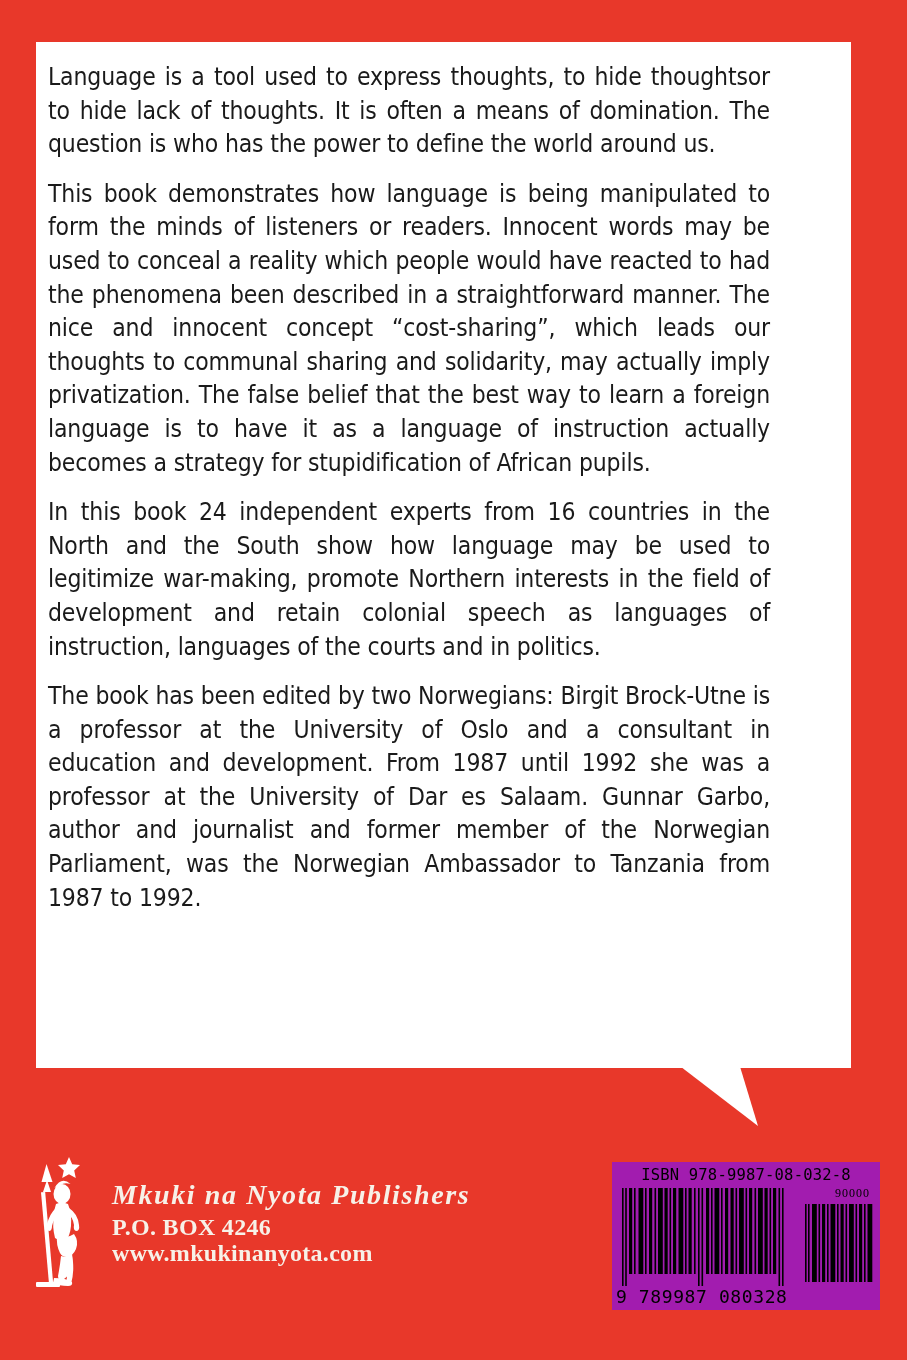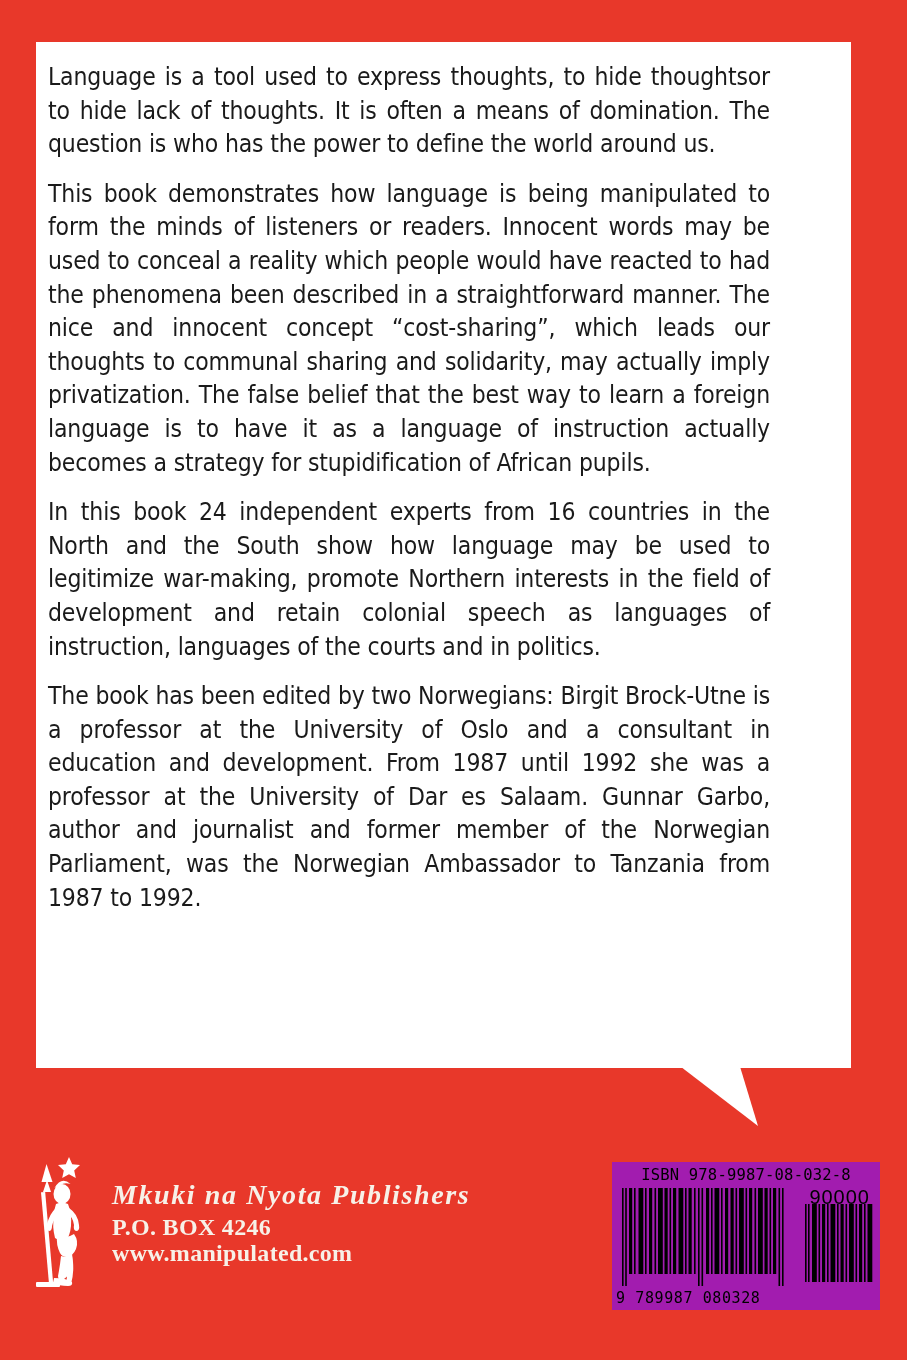"90000" .addon-text { font-family: Liberation Sans, sans-serif -> Liberation Serif, serif; font-size: 20px -> 12px }
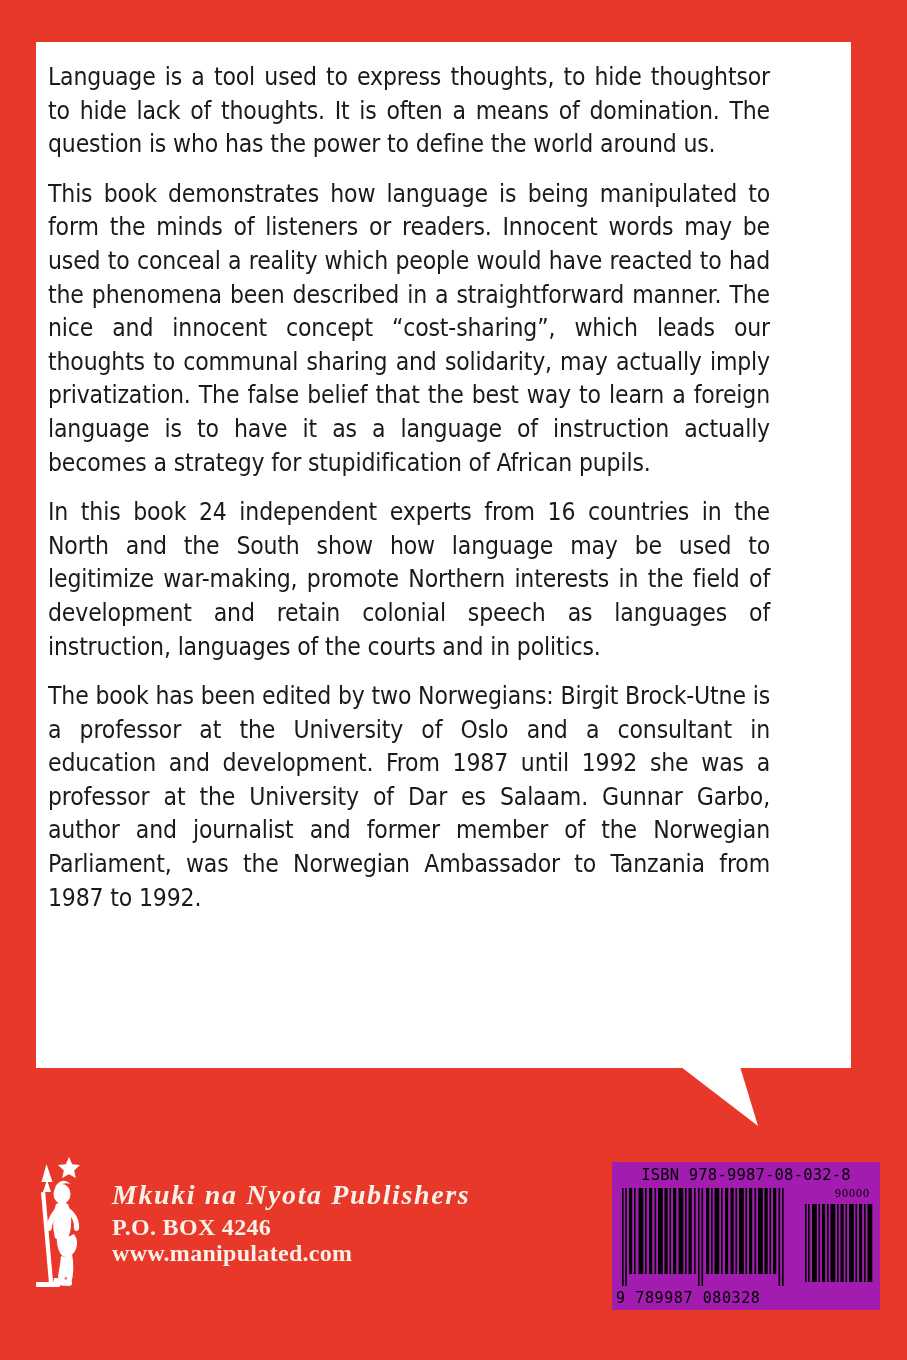"www.manipulated.com" p.pub-line { text: www.manipulated.com -> www.mkukinanyota.com }
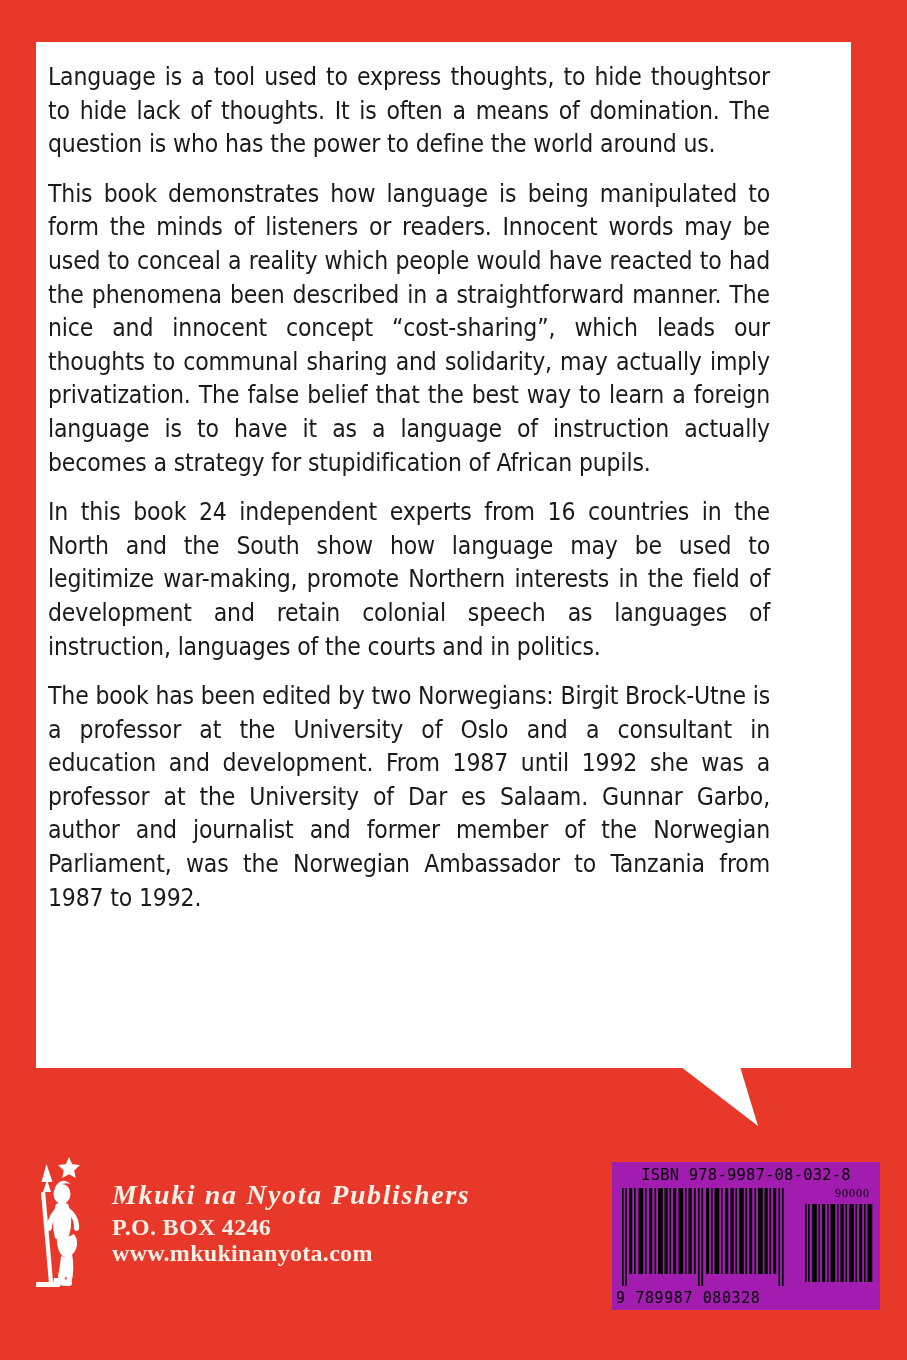"9 789987 080328" .ean-digits { font-size: 15px -> 18px }
